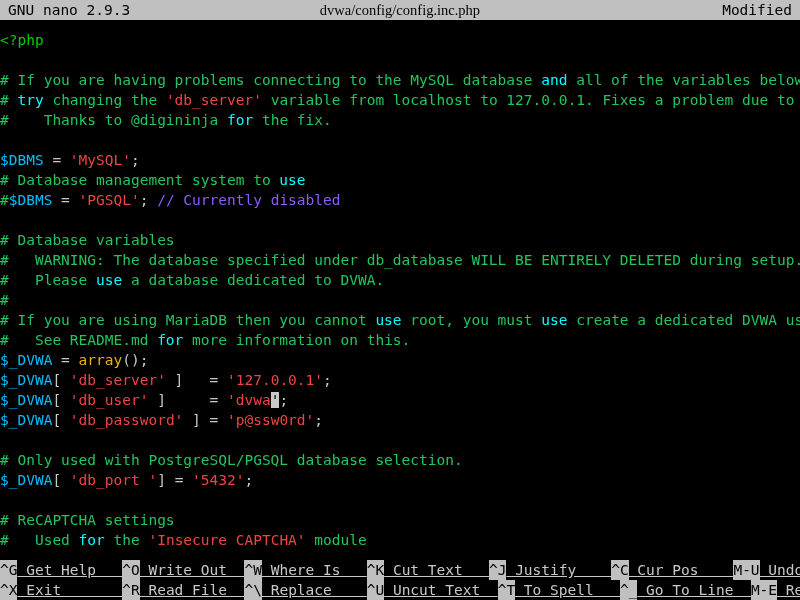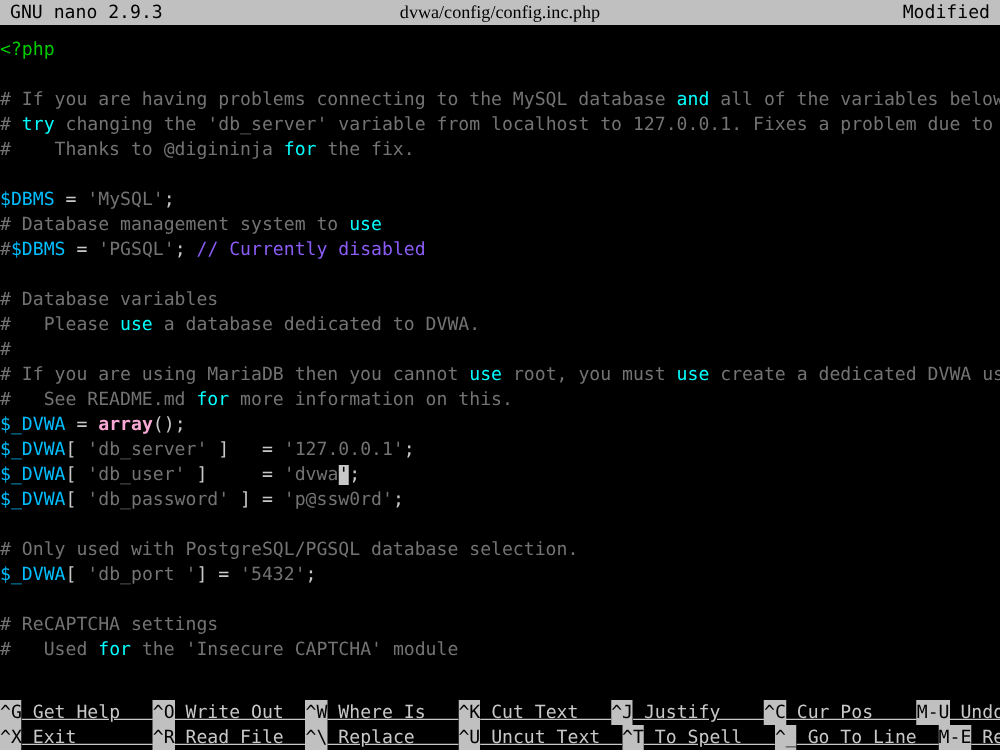"# If you are having" .c-comment { color: #737373 -> #22c55e }
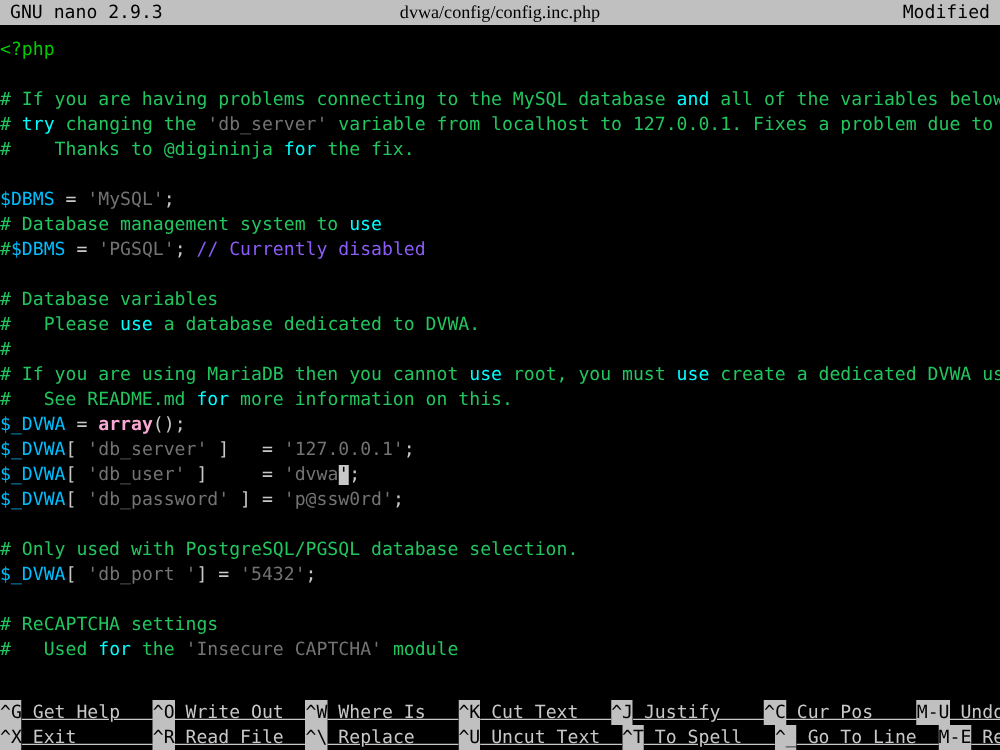"'db_server'" .c-str { color: #737373 -> #ef4444 }
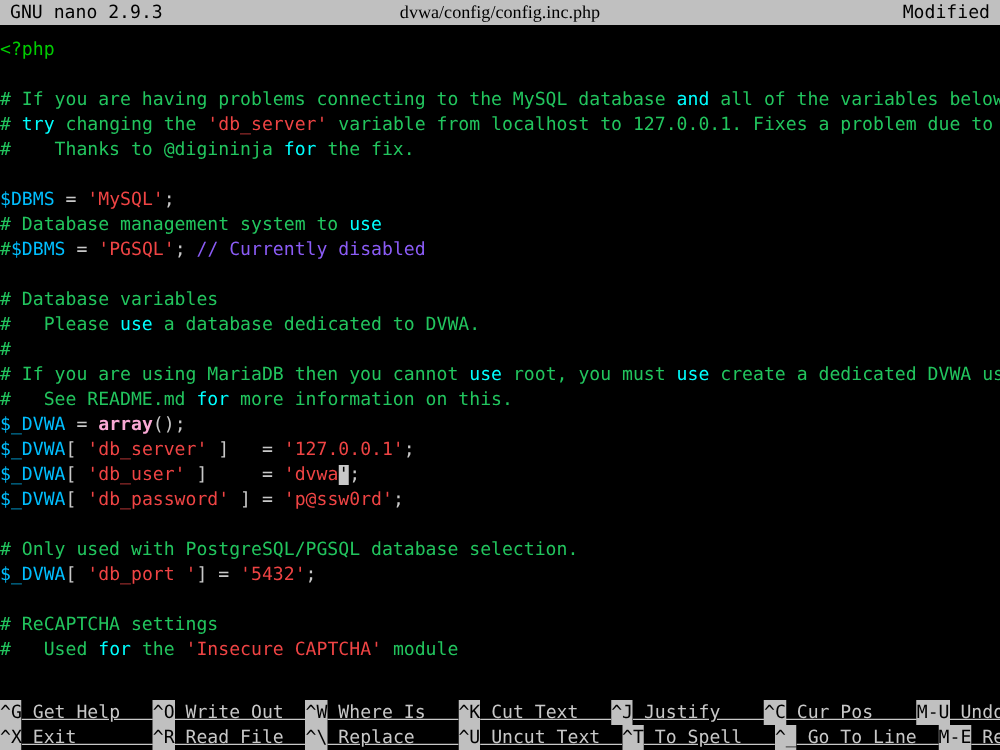"# WARNING: The database specified" div.line { html: none -> <div><span># WARNING: The database specified under db_database WILL BE ENTIRELY DELETED during setup.</span></div> }
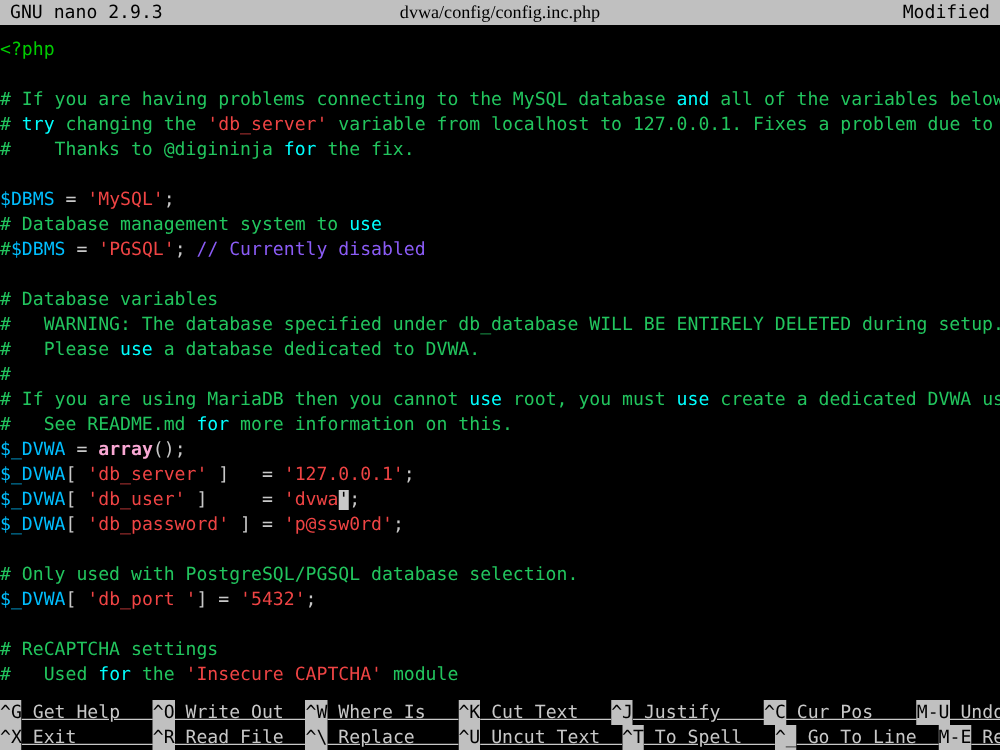"array" .c-fn { color: #f9a8d4 -> #eab308; font-weight: bold -> none }
